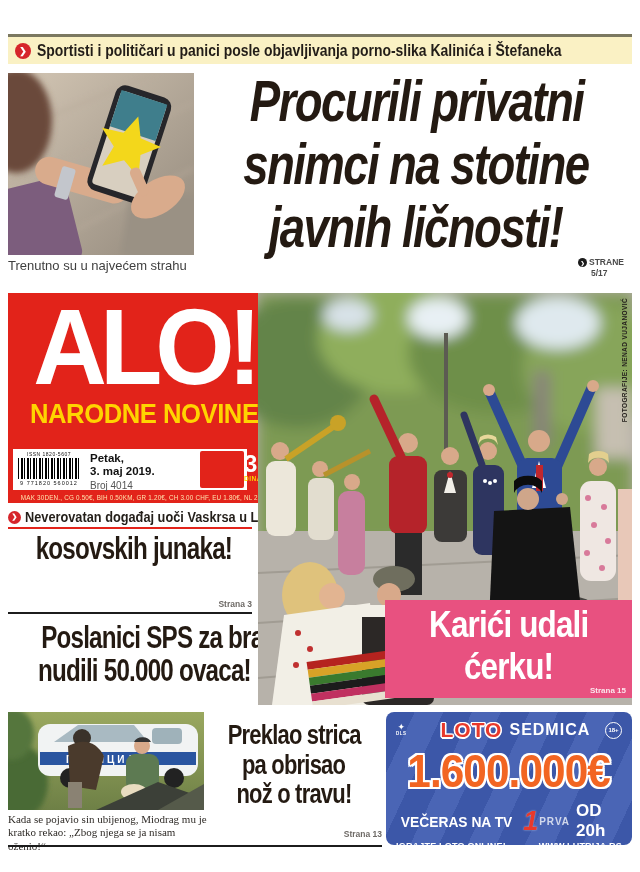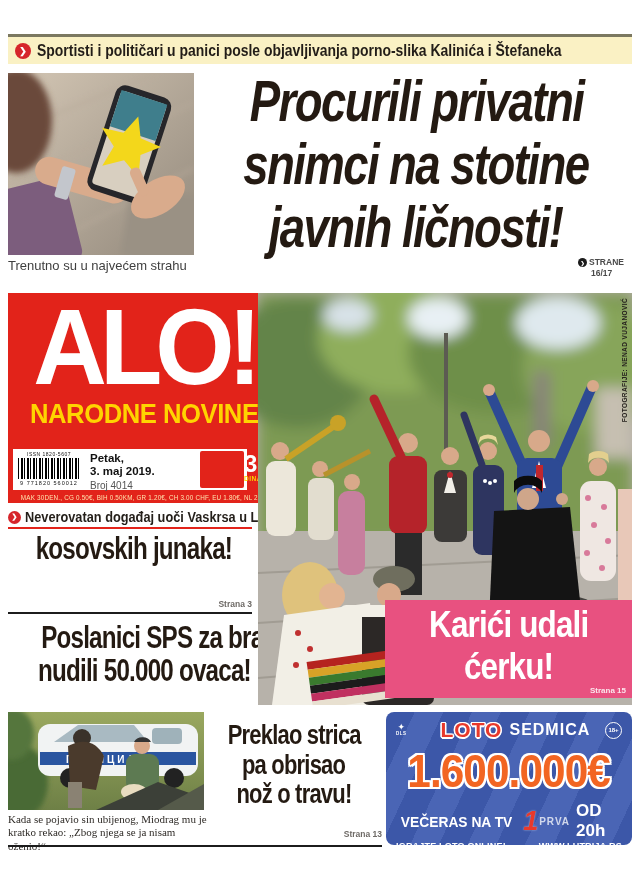"16/17" div { text: 16/17 -> 5/17 }
